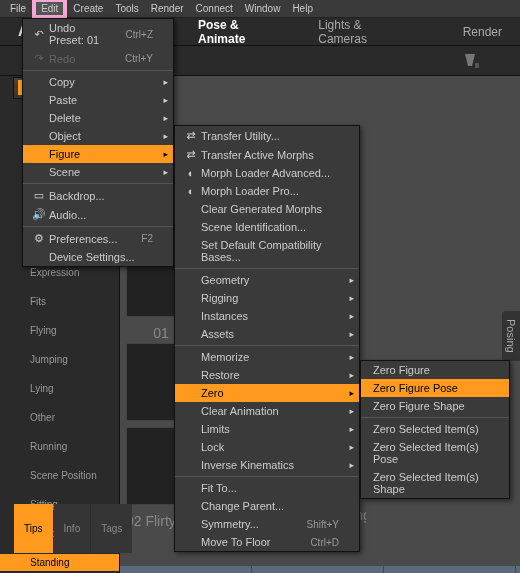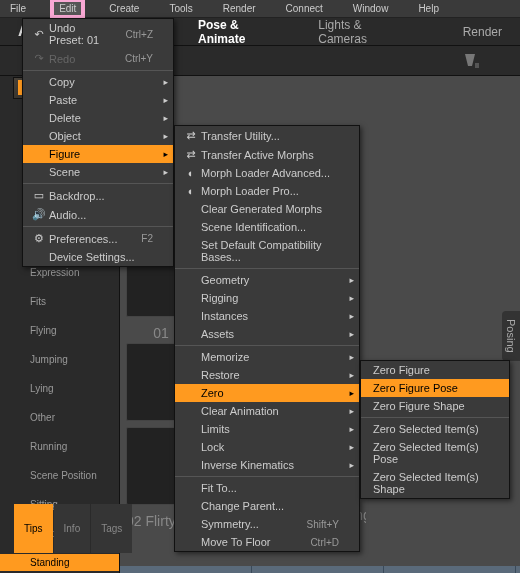"File" .menubar { gap: 18px -> none }
